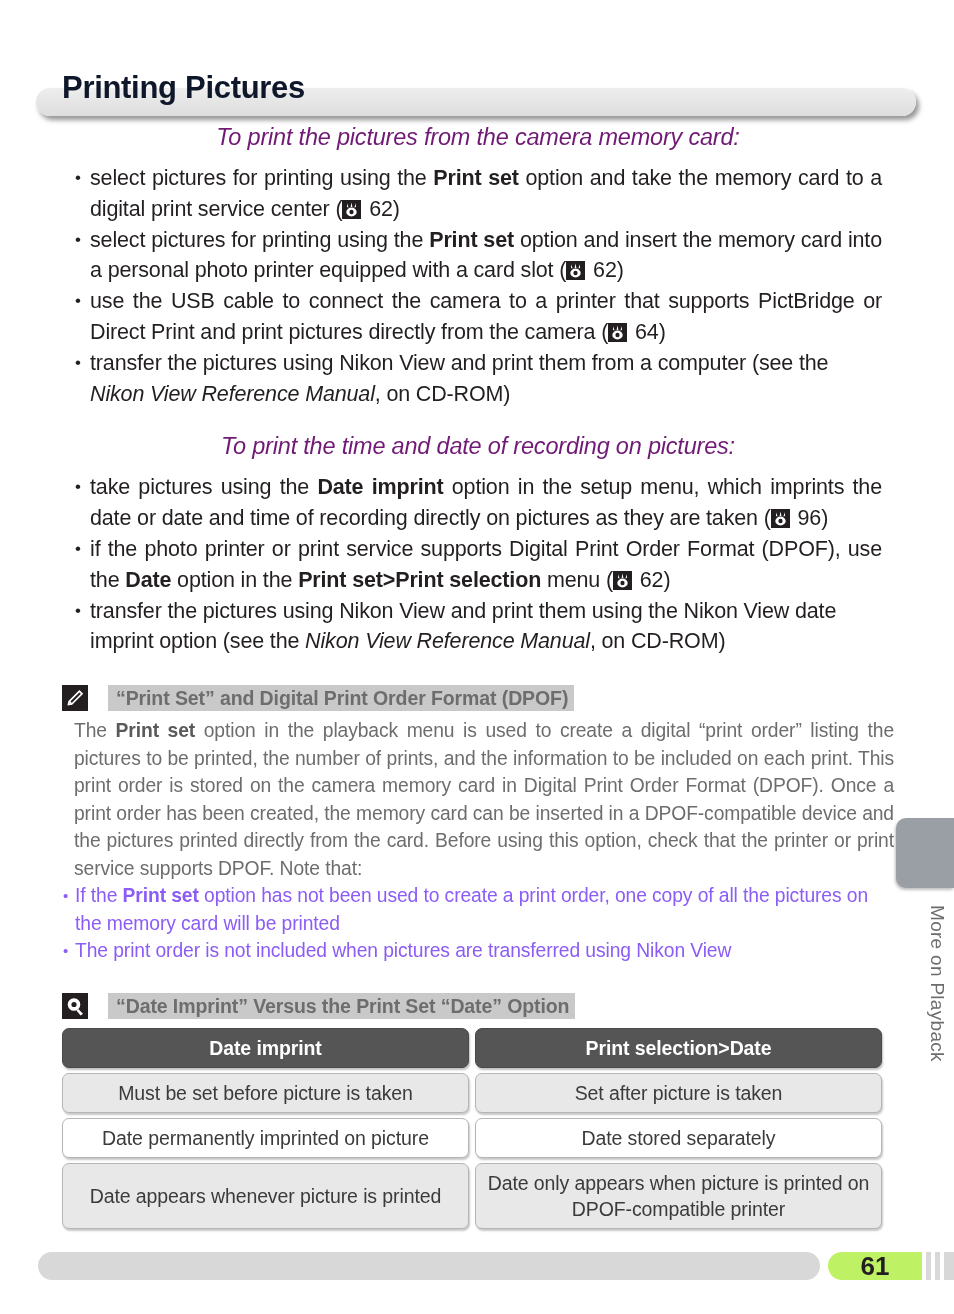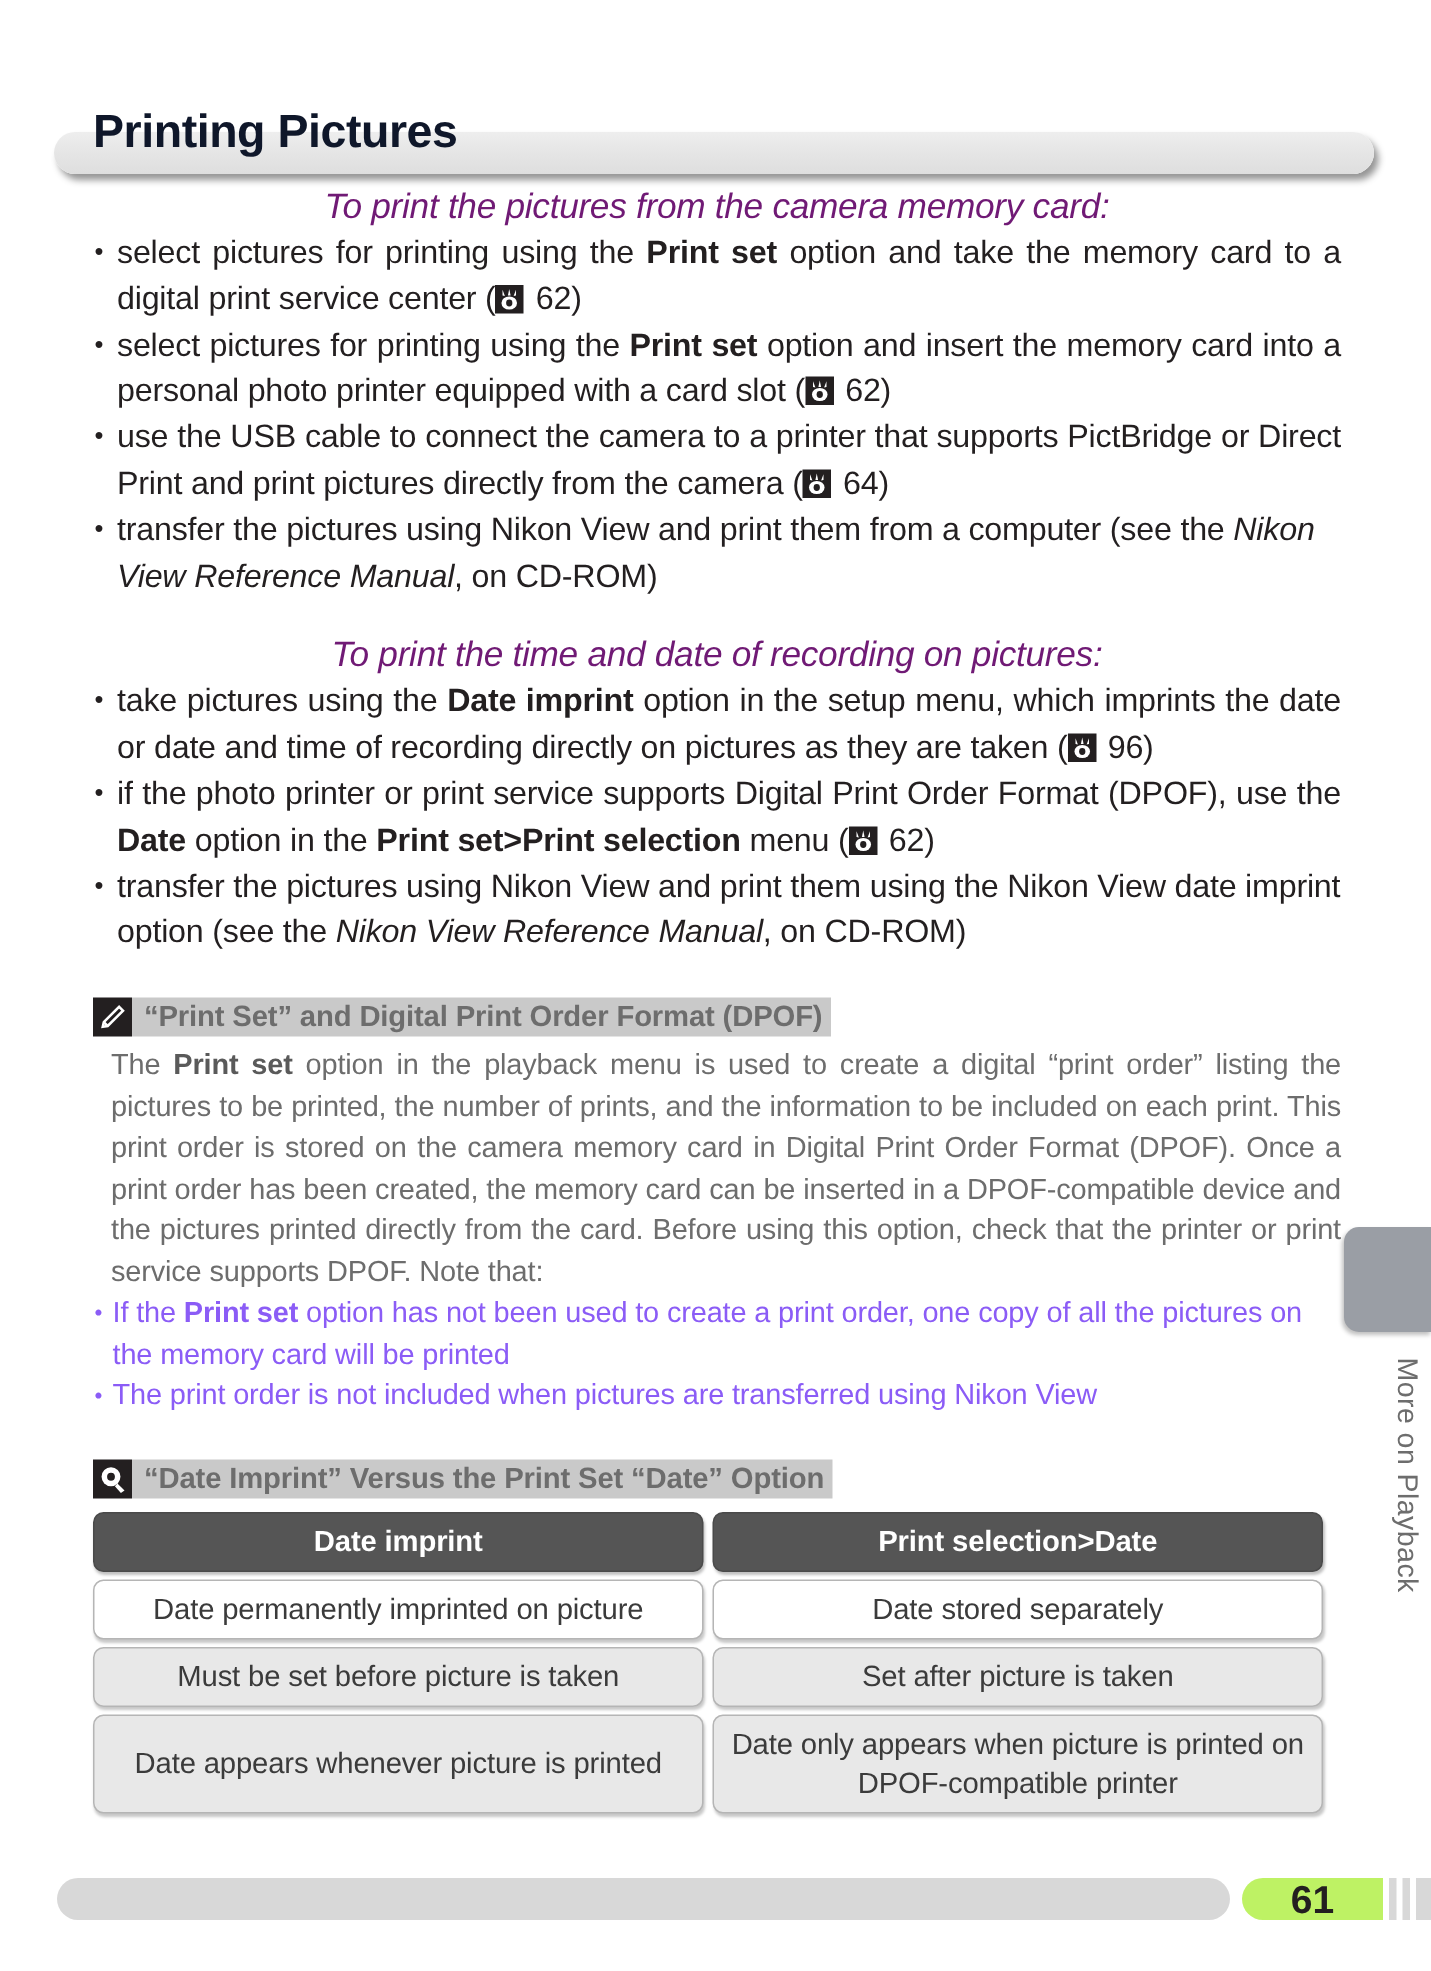"select pictures for printing using" ul.bullets { margin: 0 -> 12px }
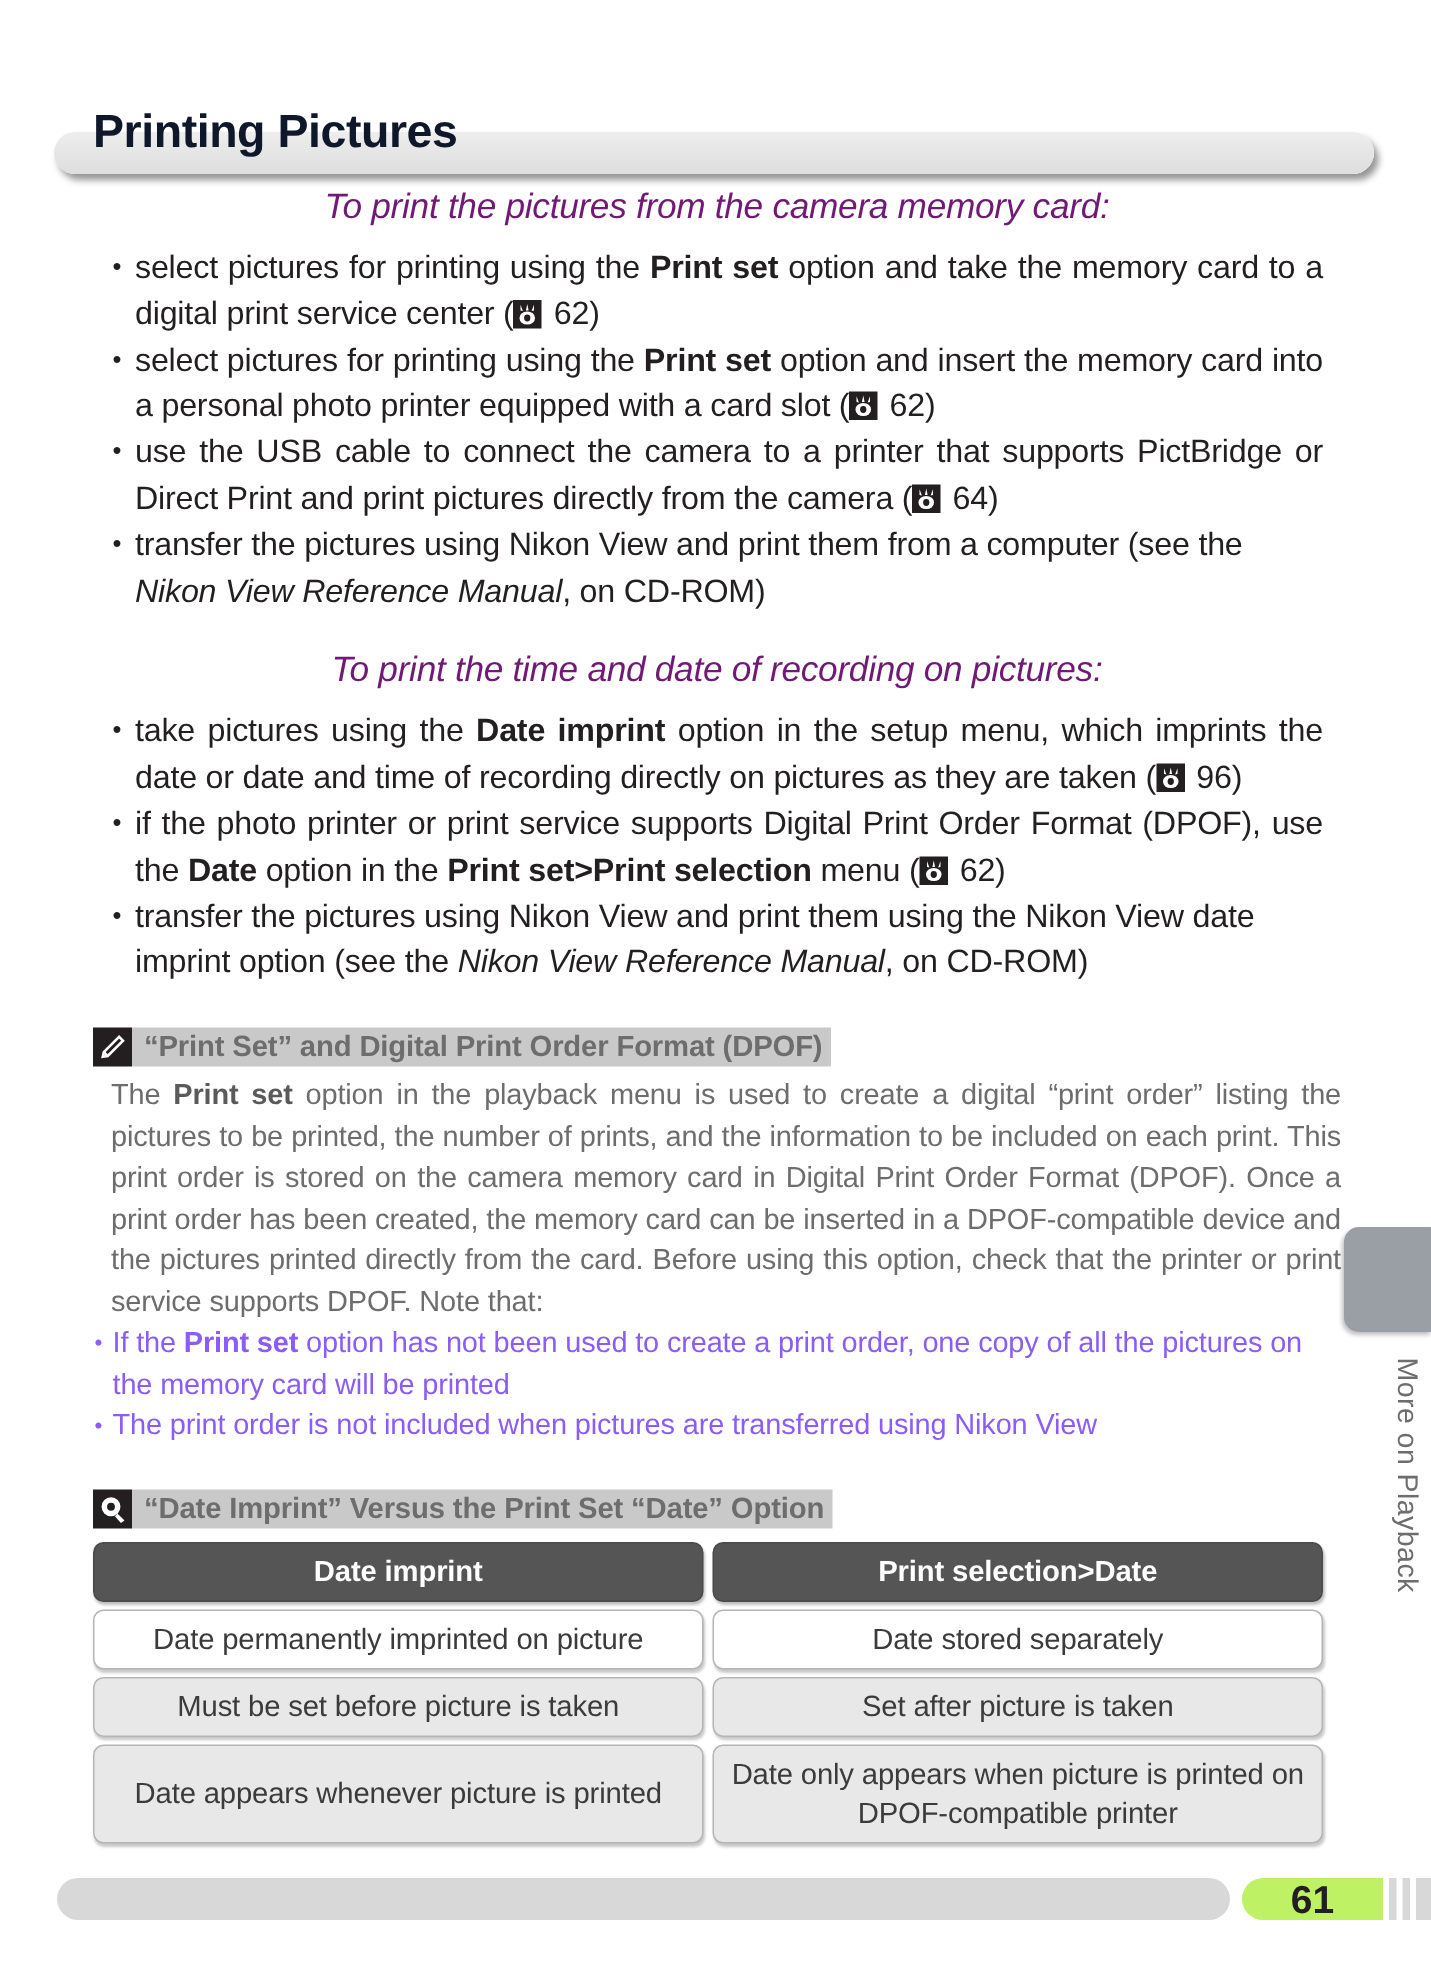"“Print Set” and Digital Print" .note-head { gap: none -> 20px }
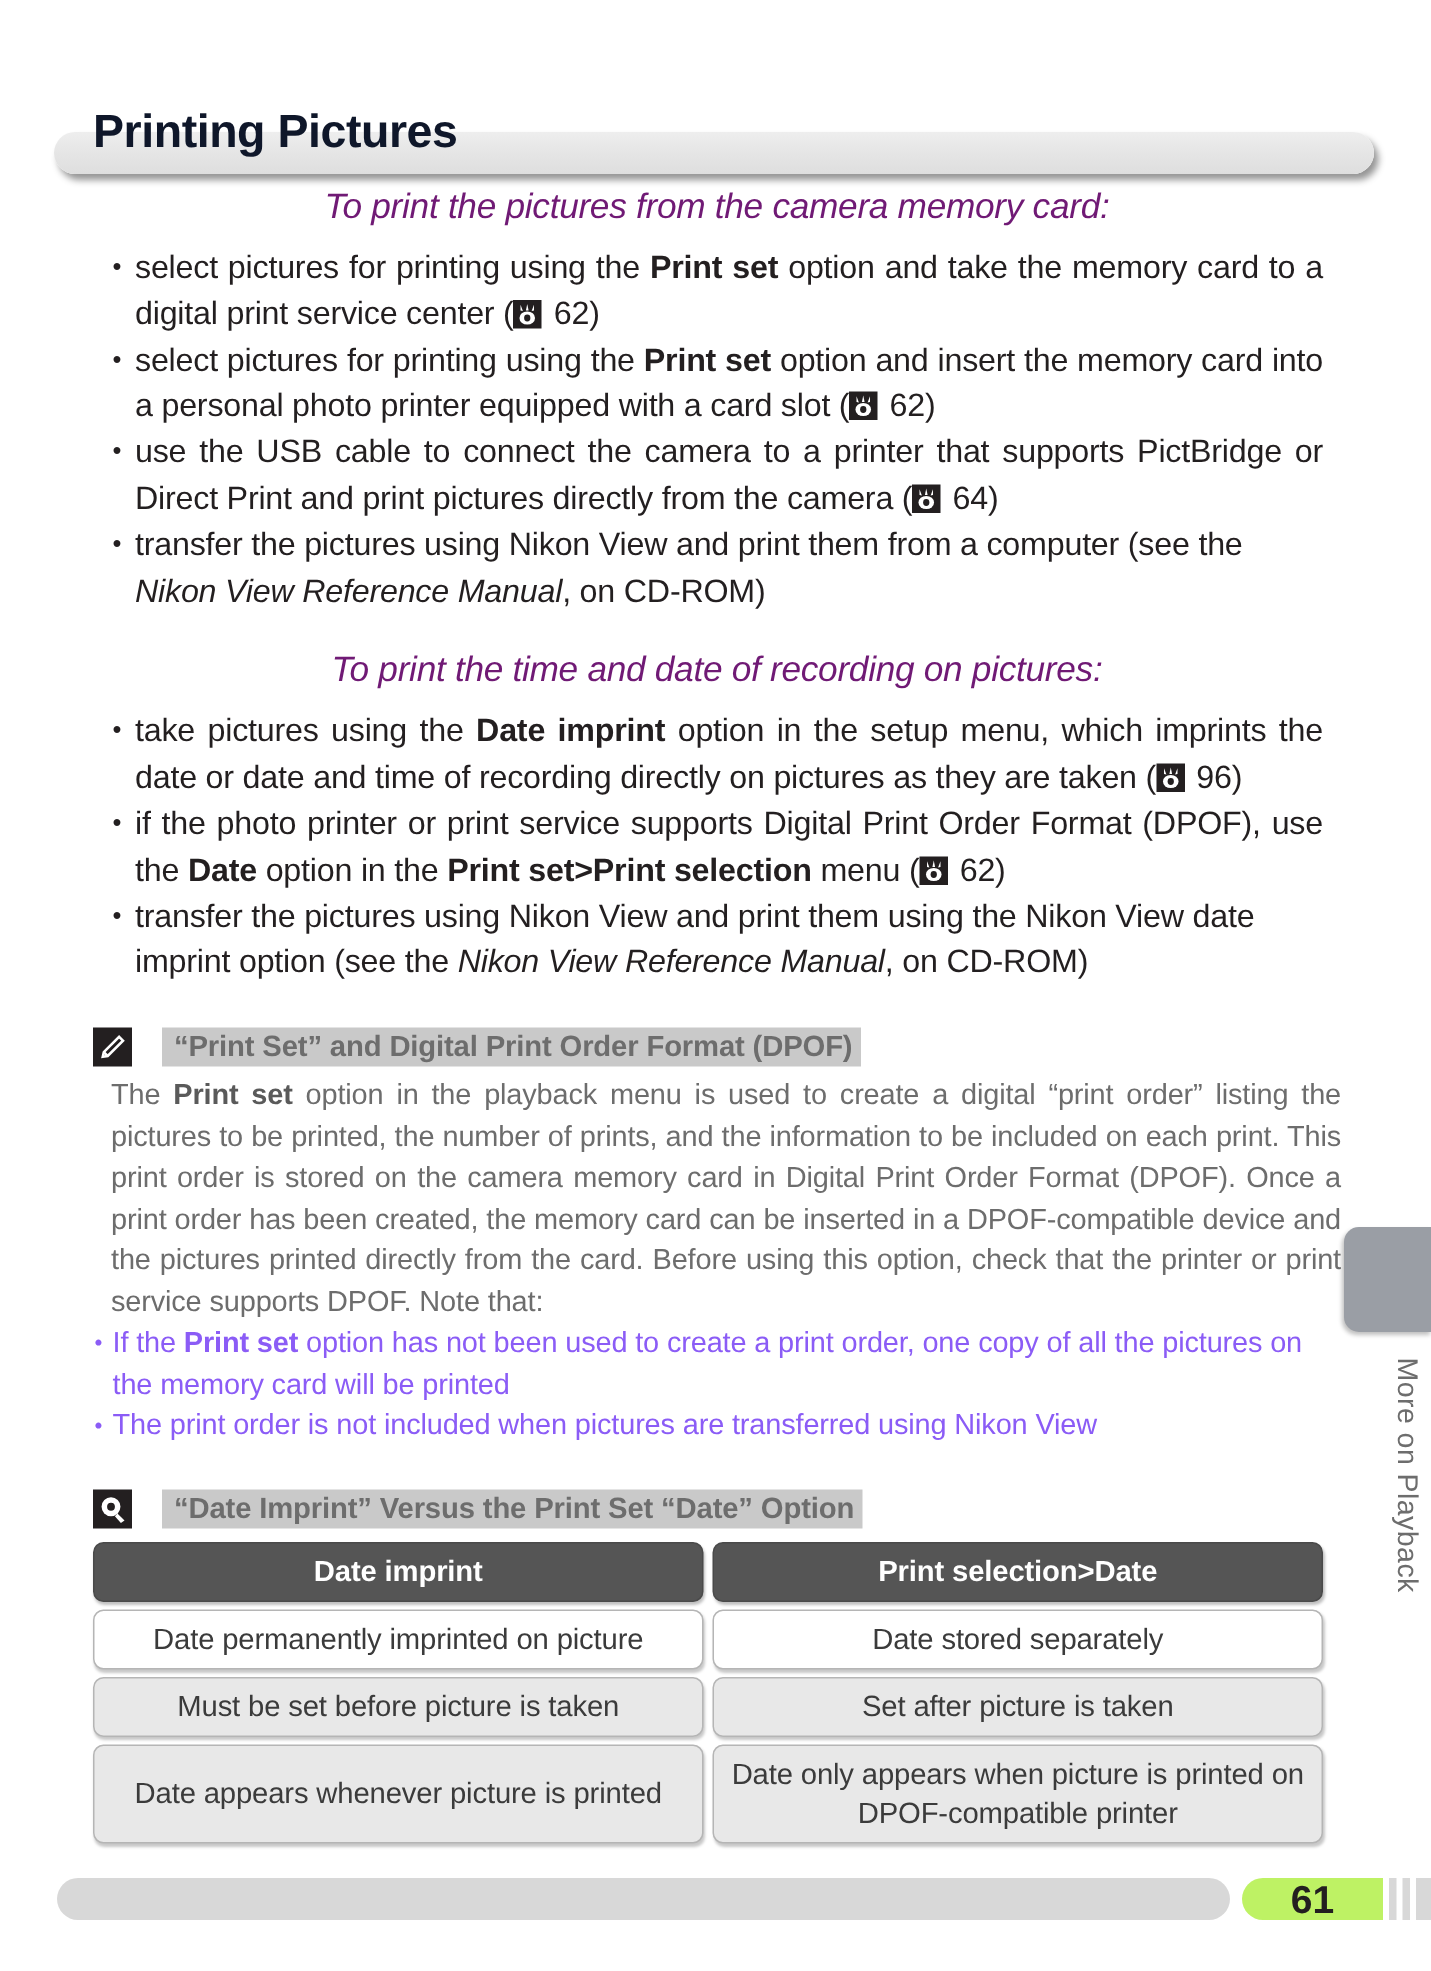"Date permanently imprinted on picture" div.cmp-row { order: before "Must be set before picture" -> after "Must be set before picture" }
